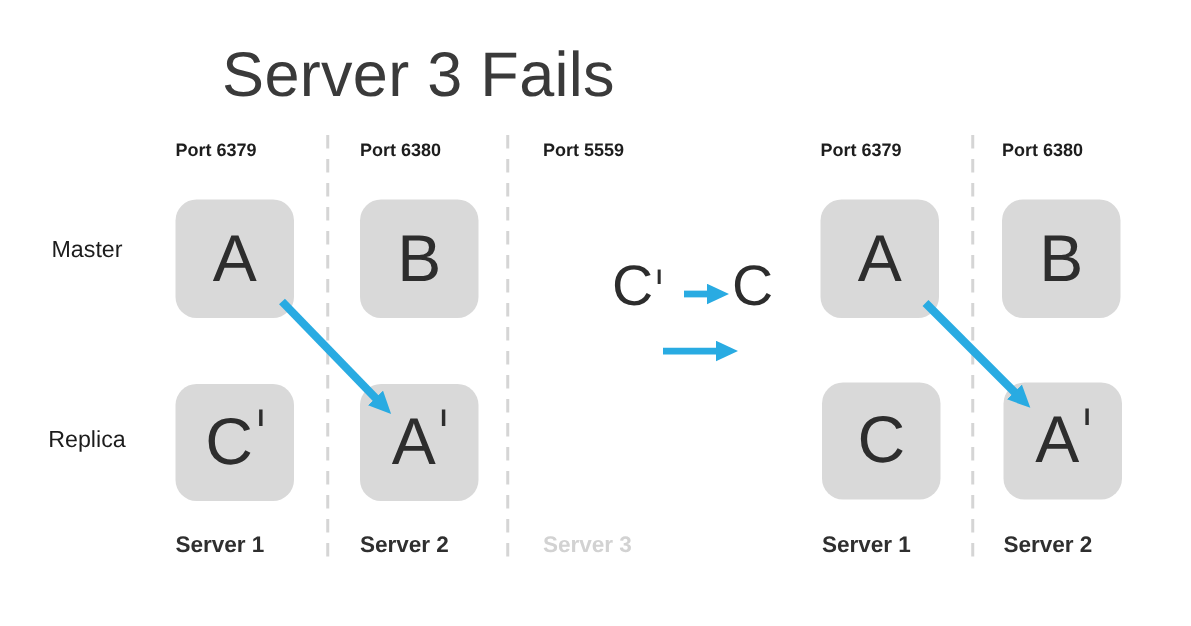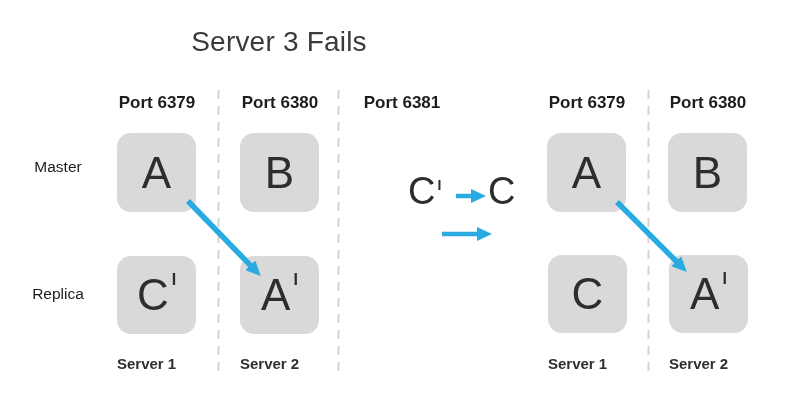"Server 3 Fails" .title { font-size: 28px -> 42px }
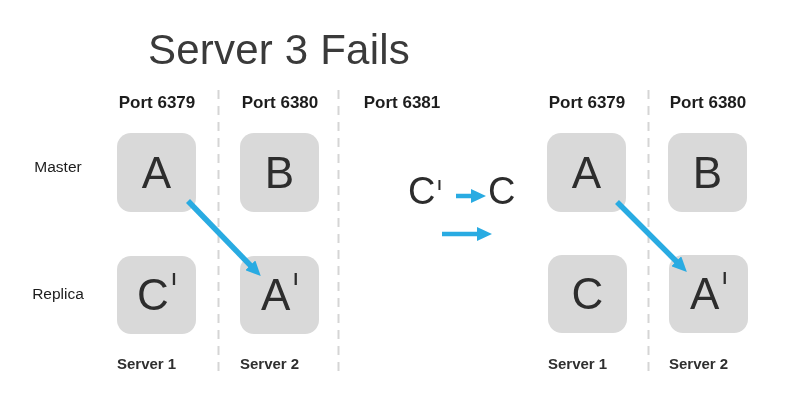"Port 6379" .plabel { font-size: 17px -> 12px; text-align: center -> left }
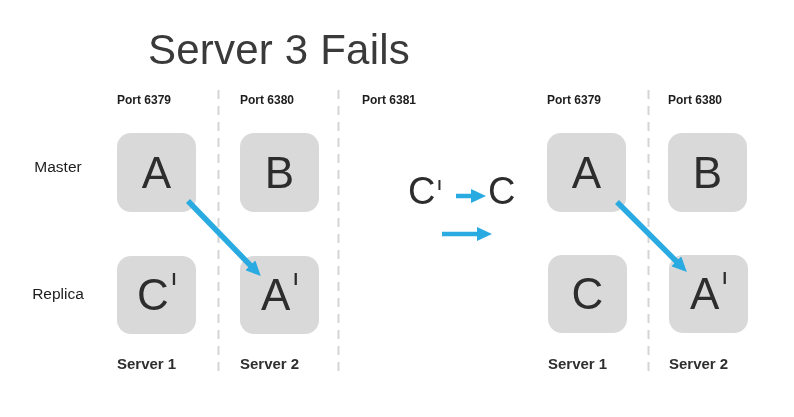"Port 6381" div.plabel { text: 6381 -> 5559 }
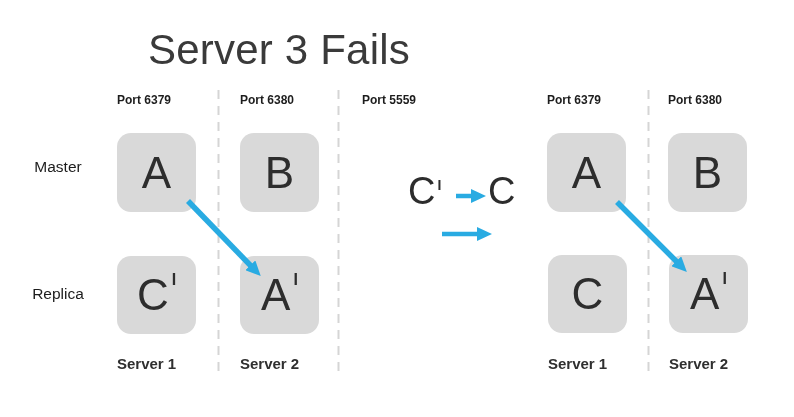"Server 3" div.slabel { html: none -> <div>Server 3</div> }
